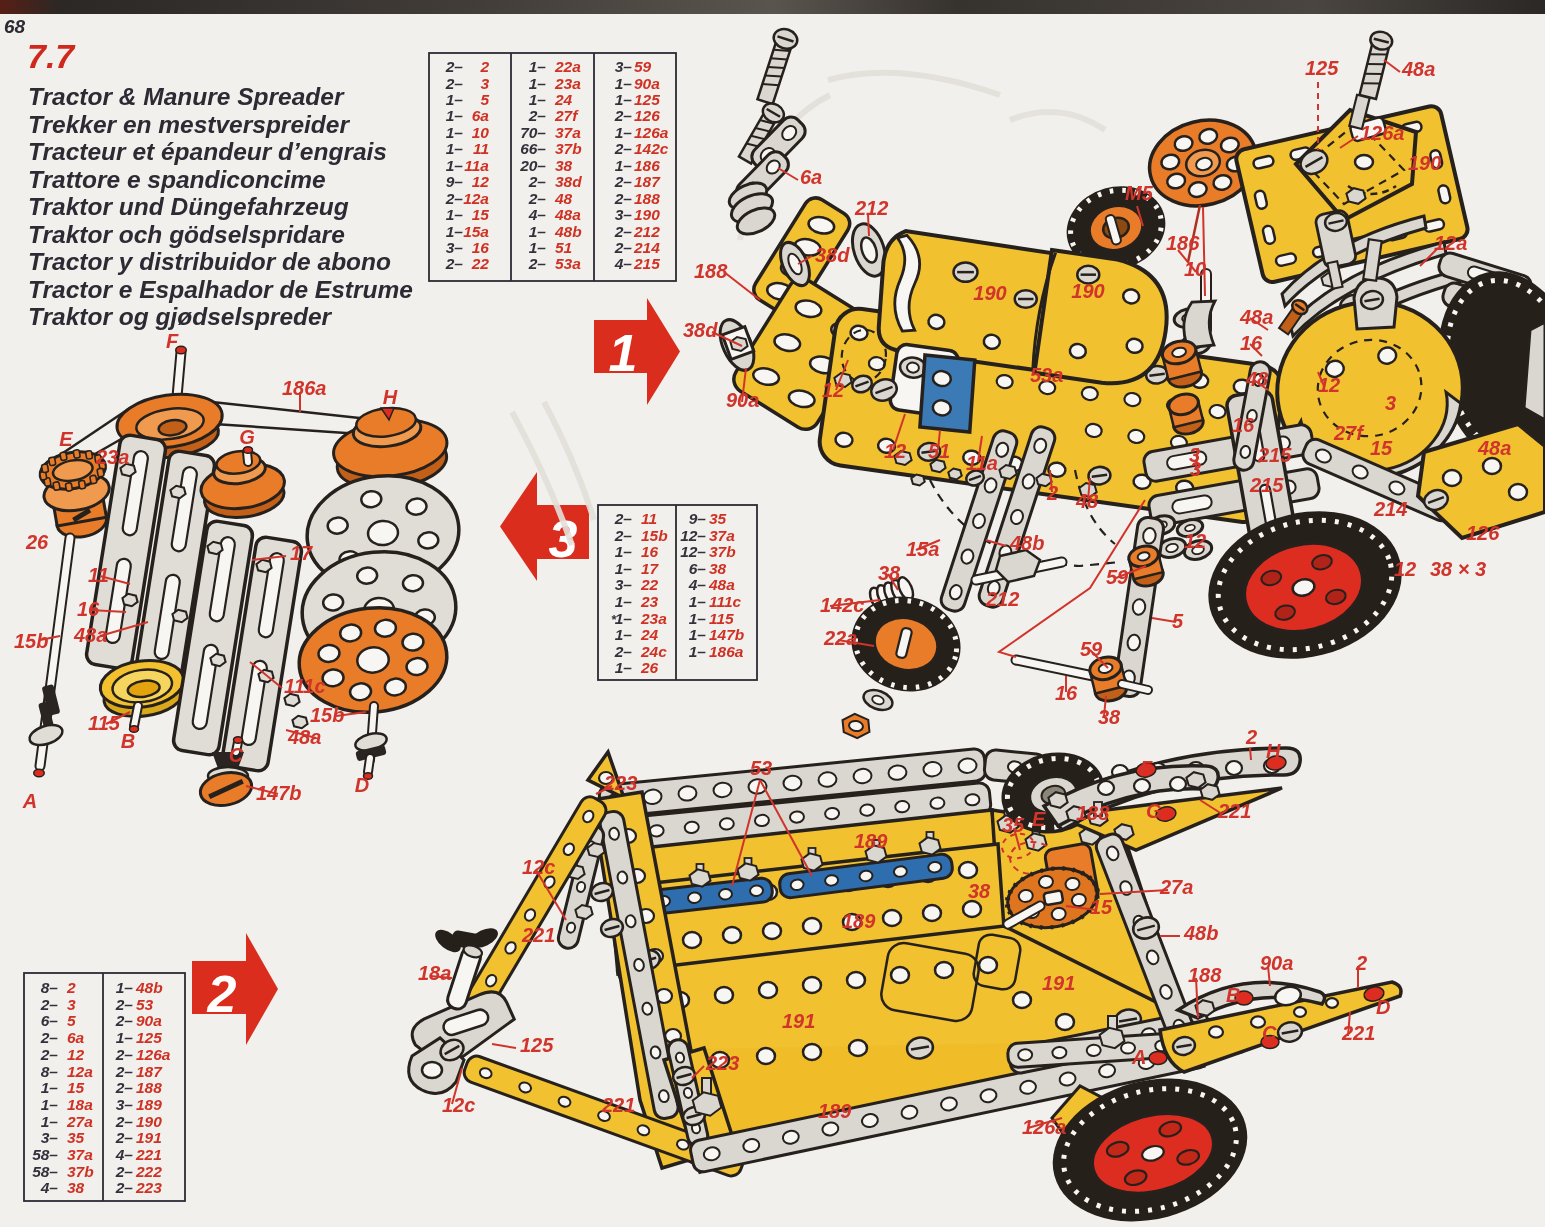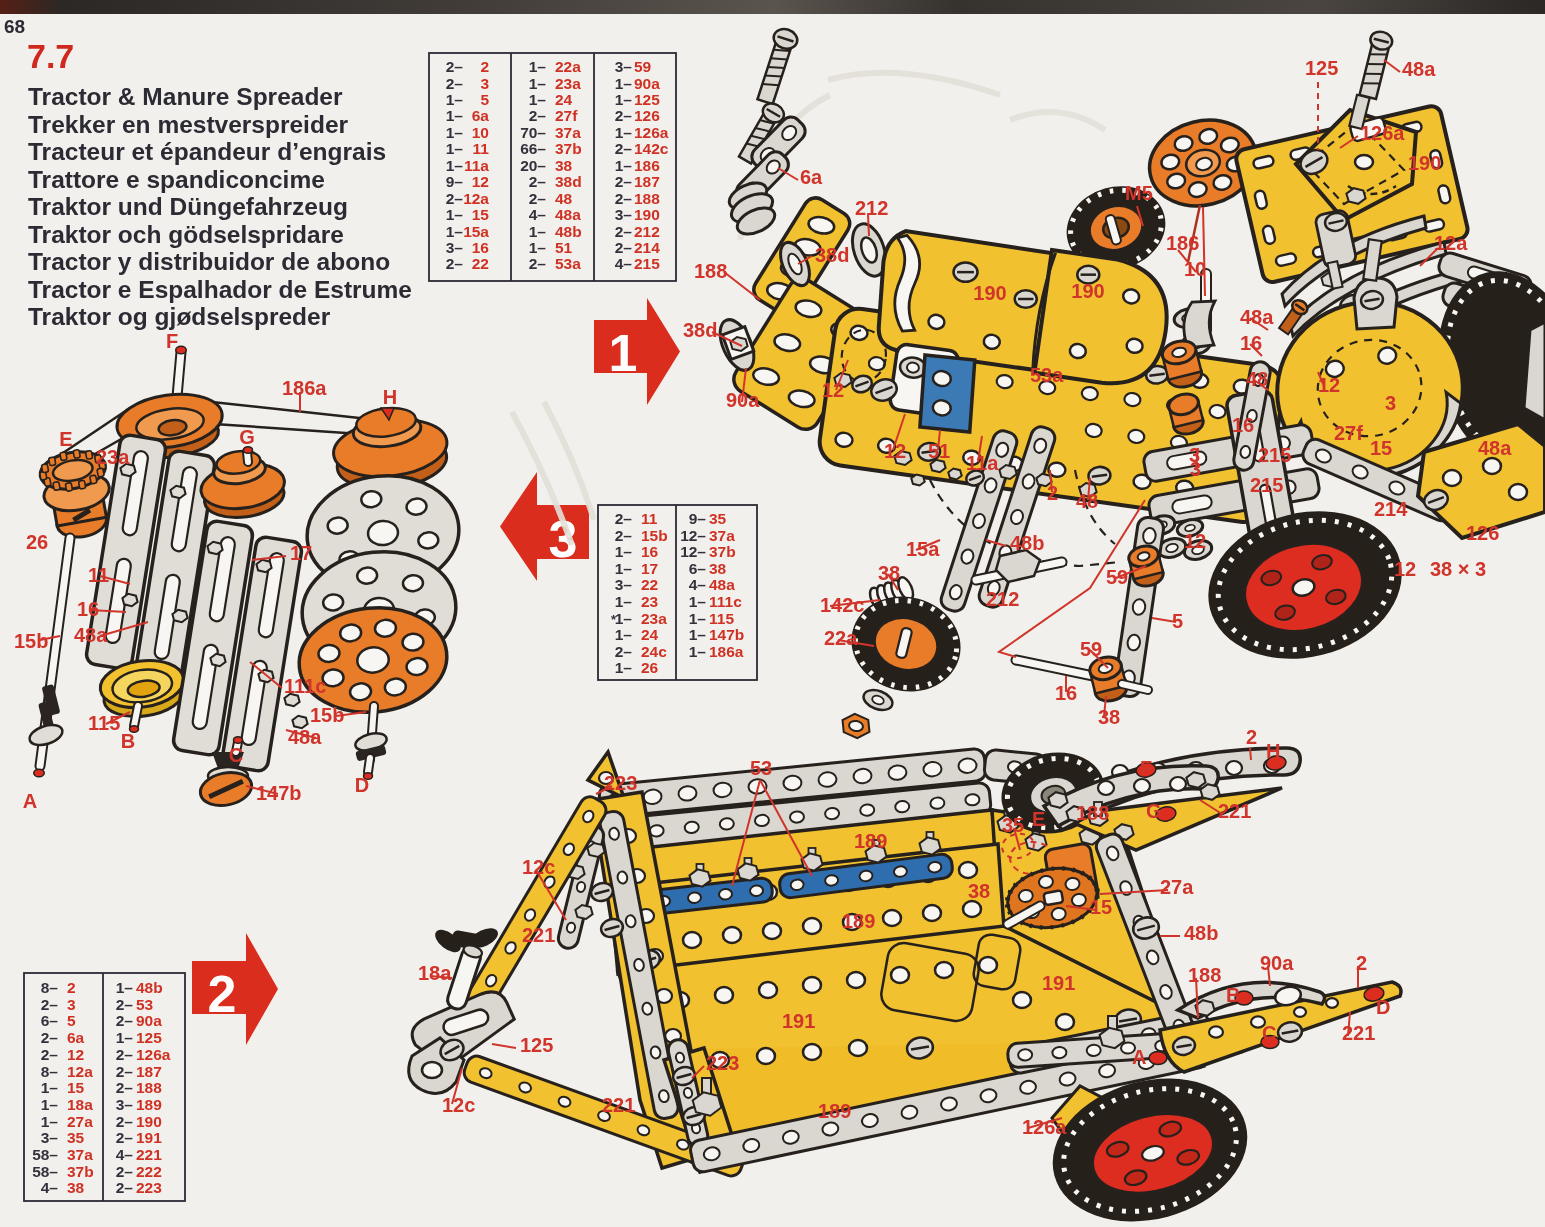"68" #page { font-style: none -> italic }
